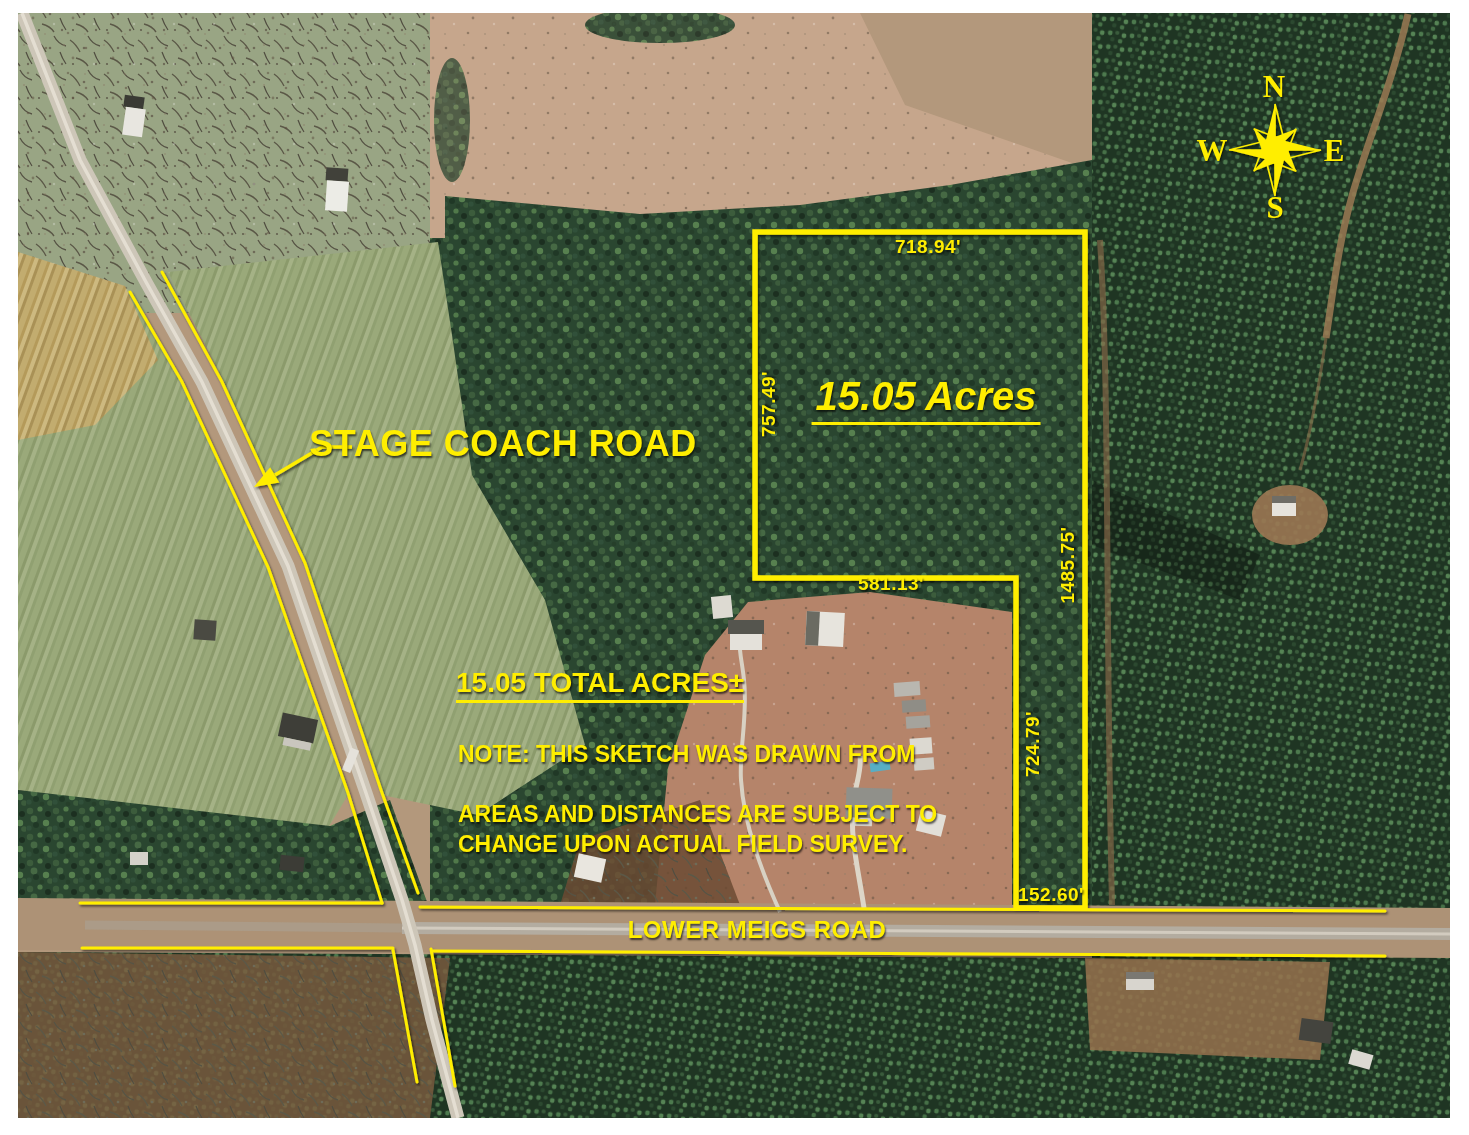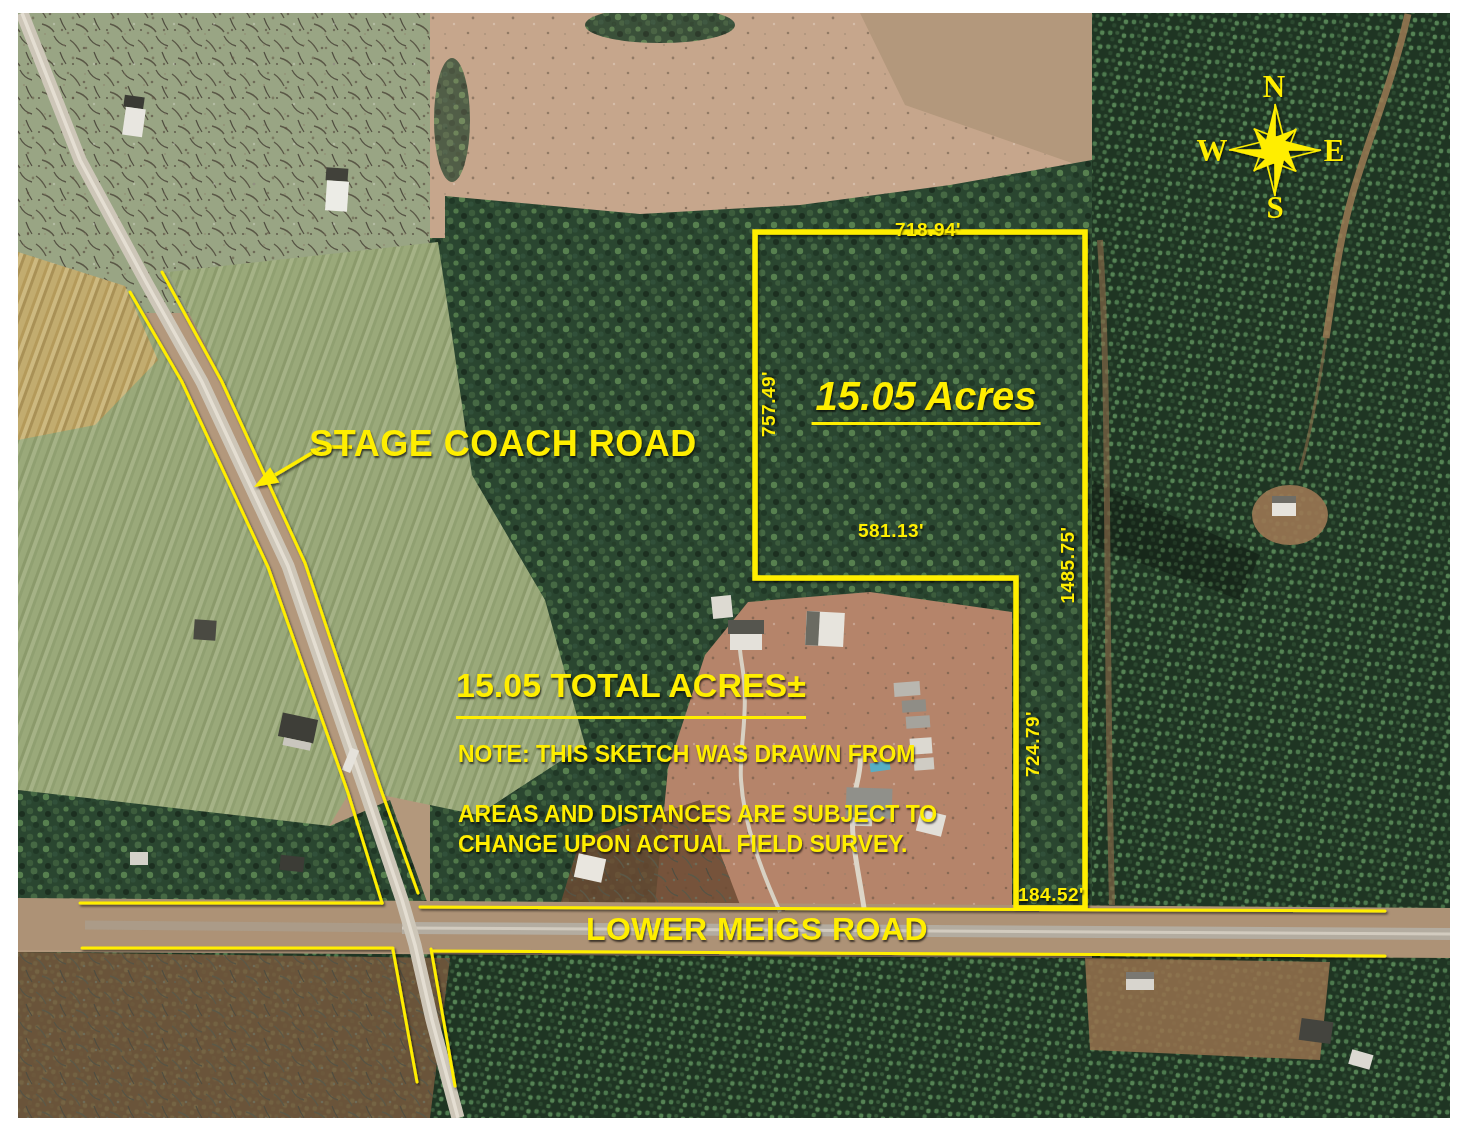"718.94'" div.lbl { top: 230px -> 247px }
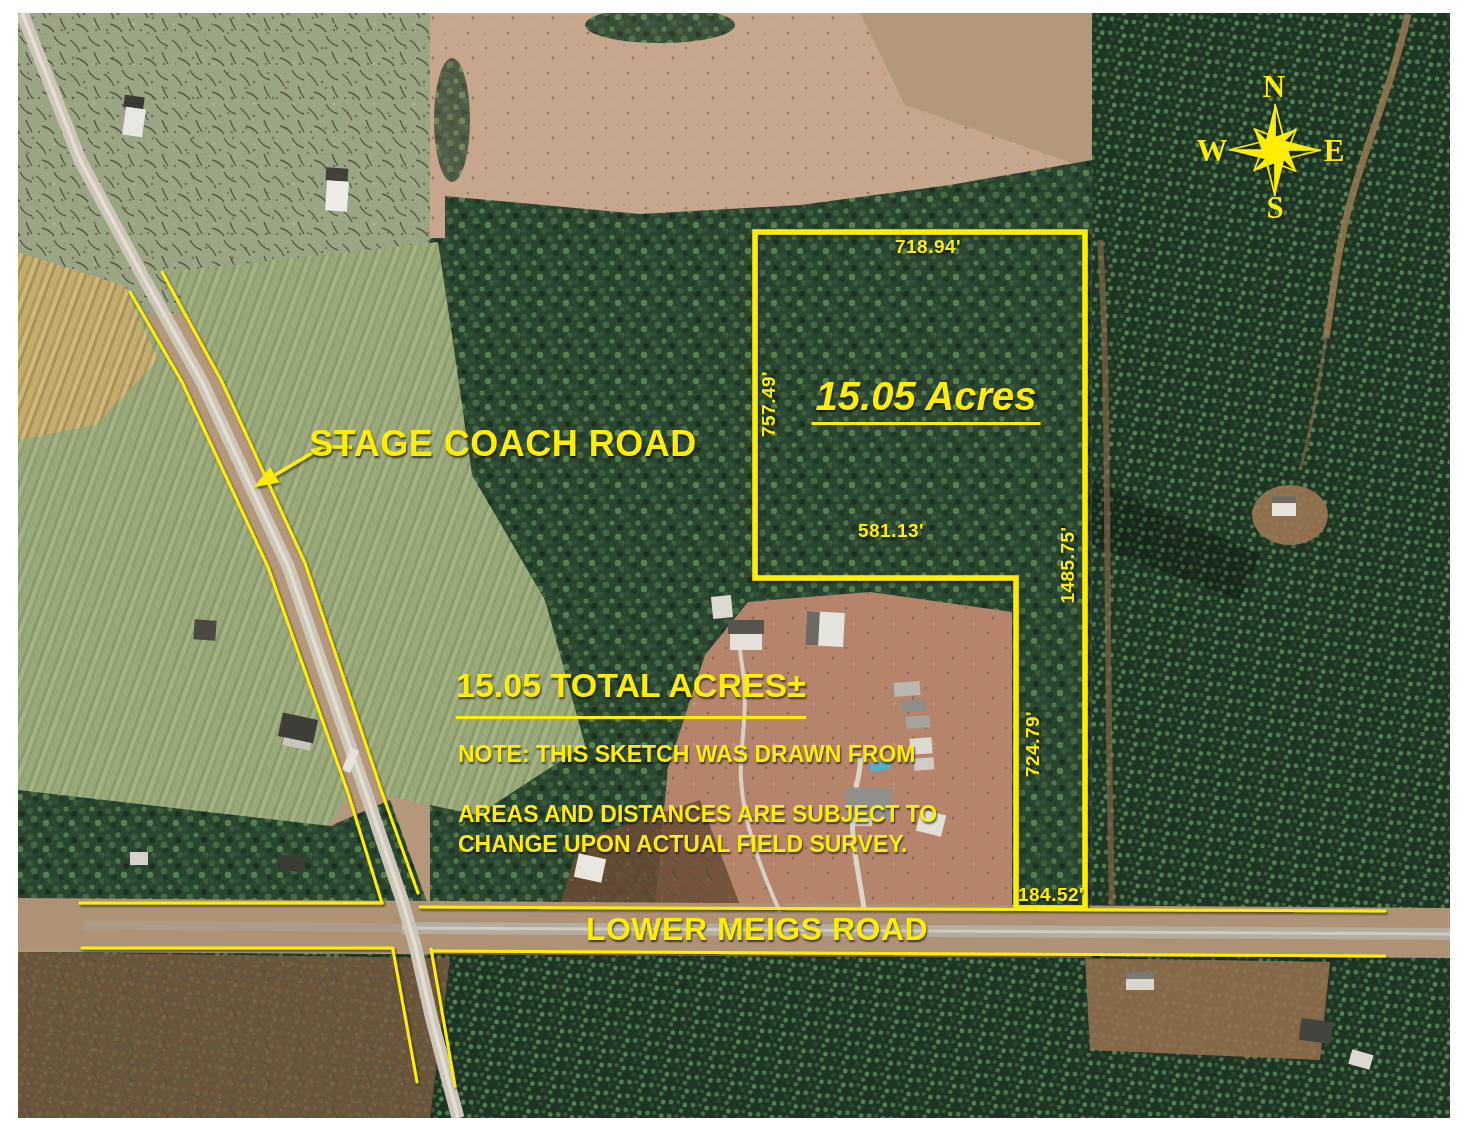"581.13'" div.lbl { top: 531px -> 584px }
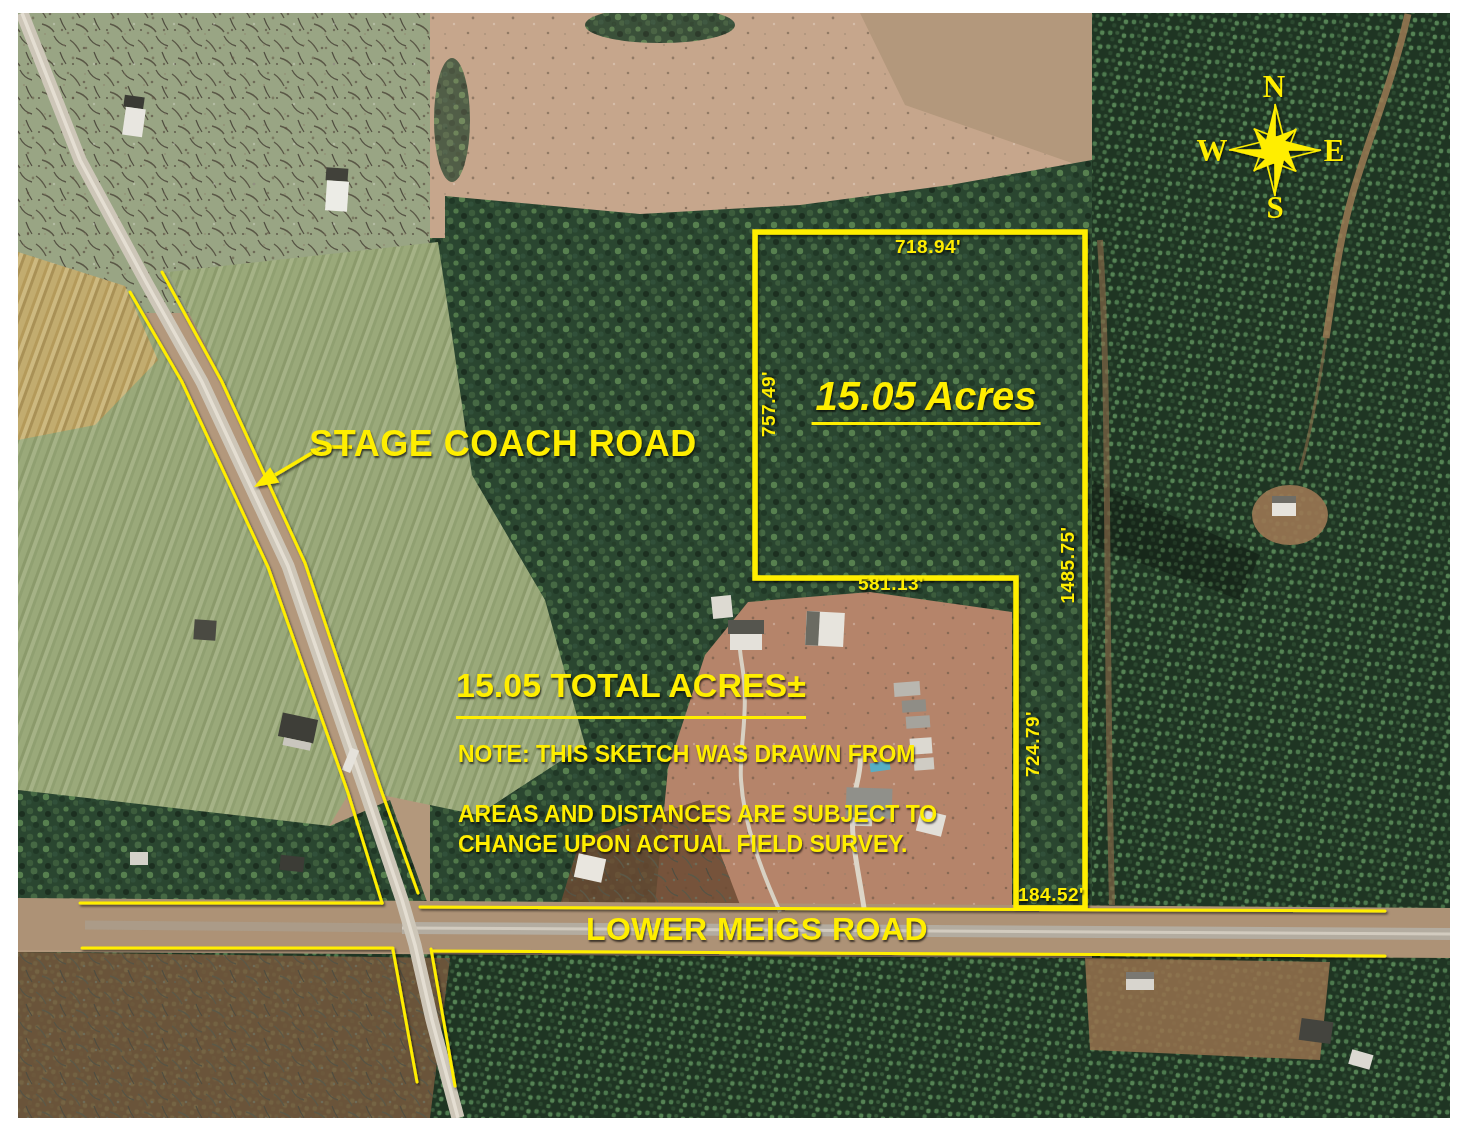"15.05 TOTAL ACRES±" .total { font-size: 34px -> 28px; padding-bottom: 12px -> 3px }
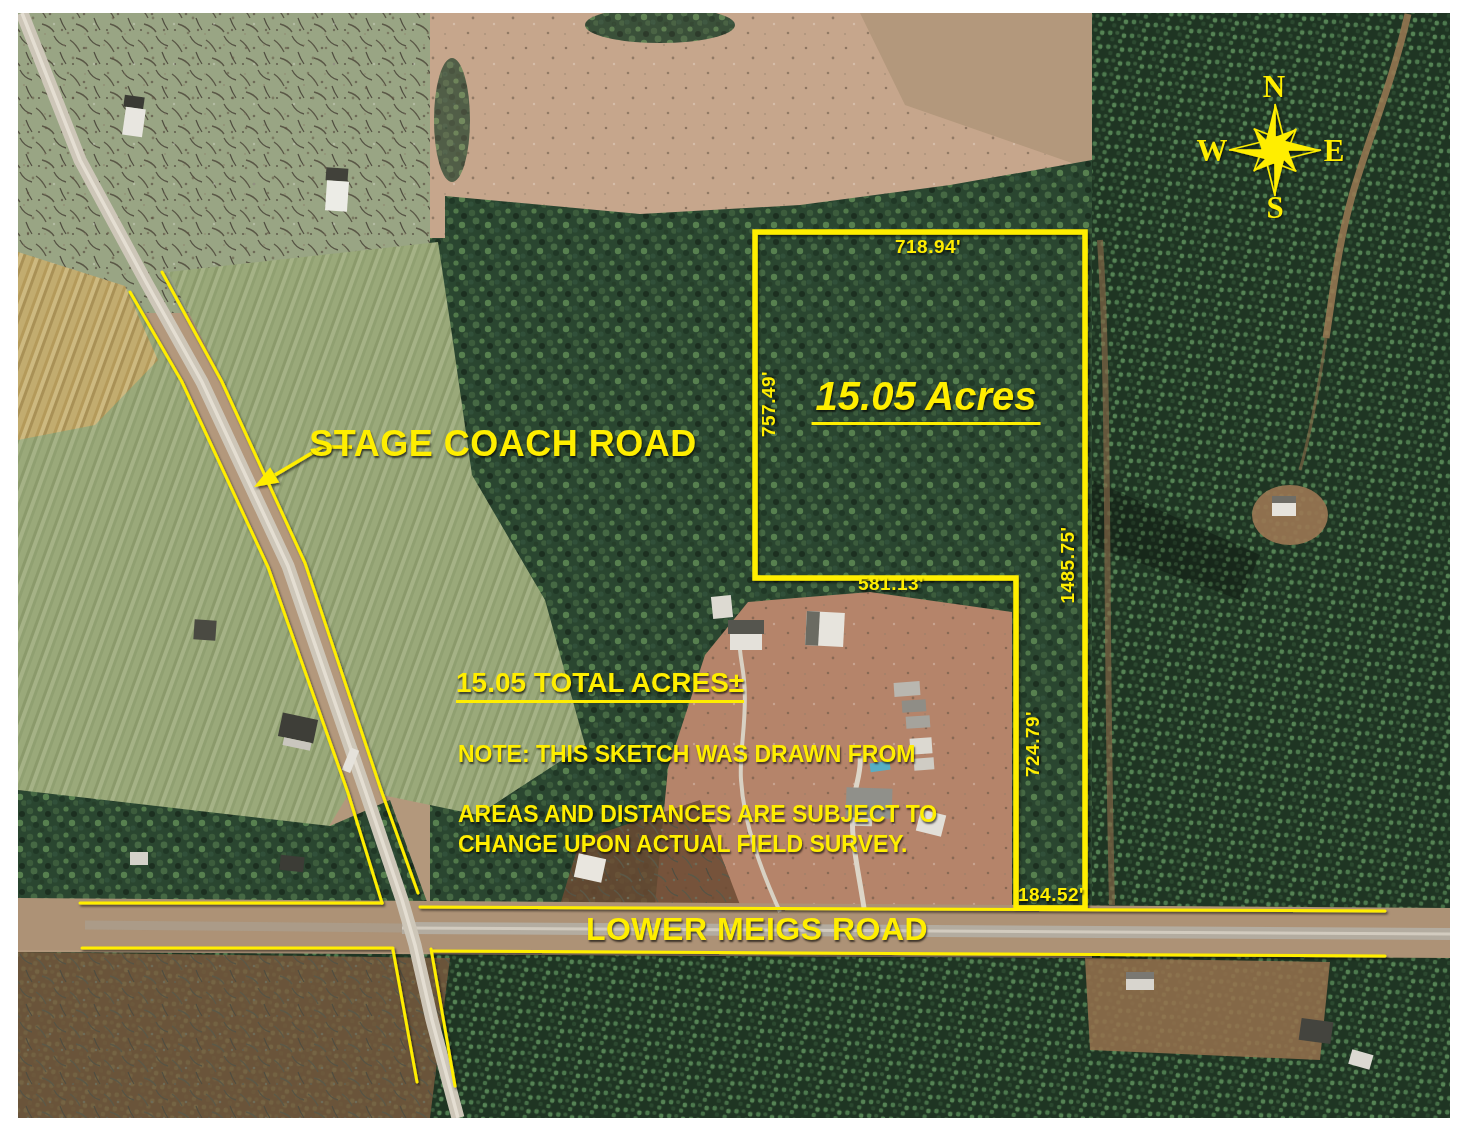"184.52'" div.lbl { text: 184.52' -> 152.60' }
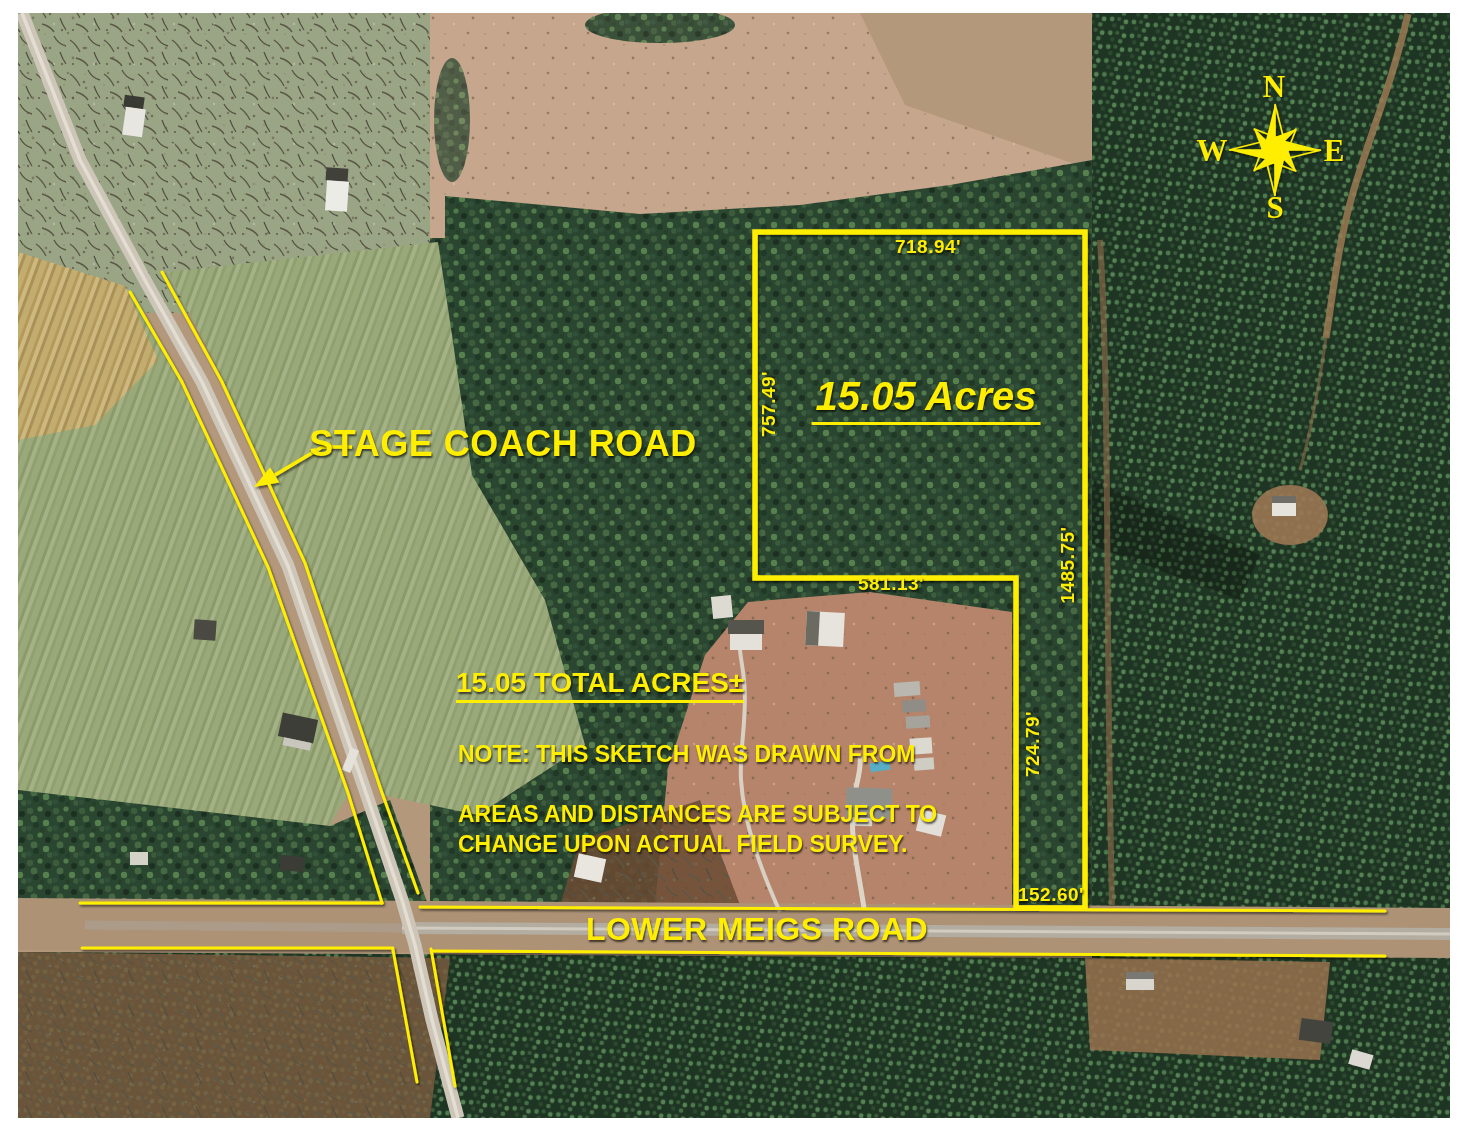"LOWER MEIGS ROAD" .road-label { font-size: 32px -> 24px }
